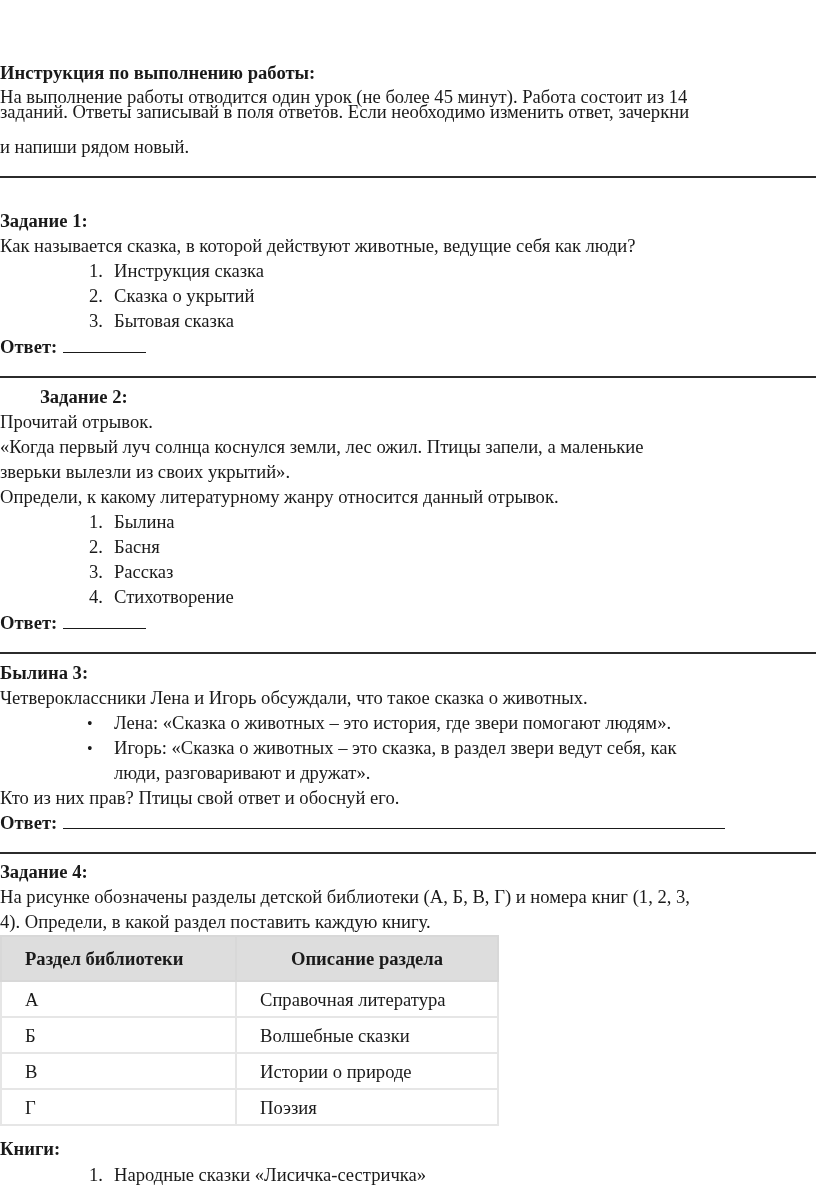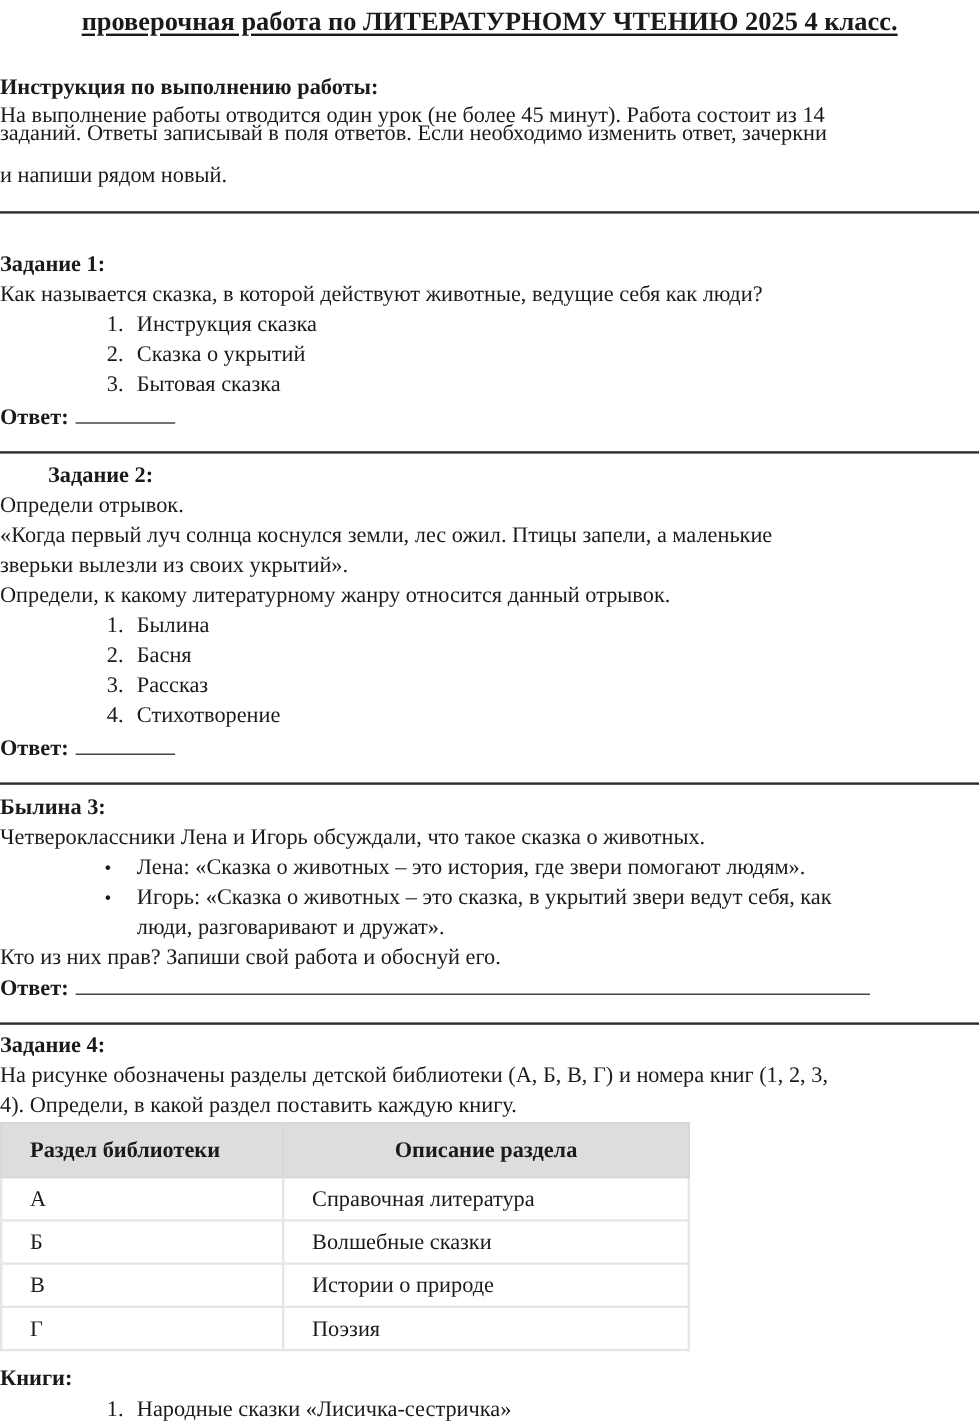"проверочная работа по ЛИТЕРАТУРНОМУ" div { html: <div>проверочная работа по ЛИТЕРАТУРНОМУ ЧТЕНИЮ 2025 4 класс.</div> -> none }
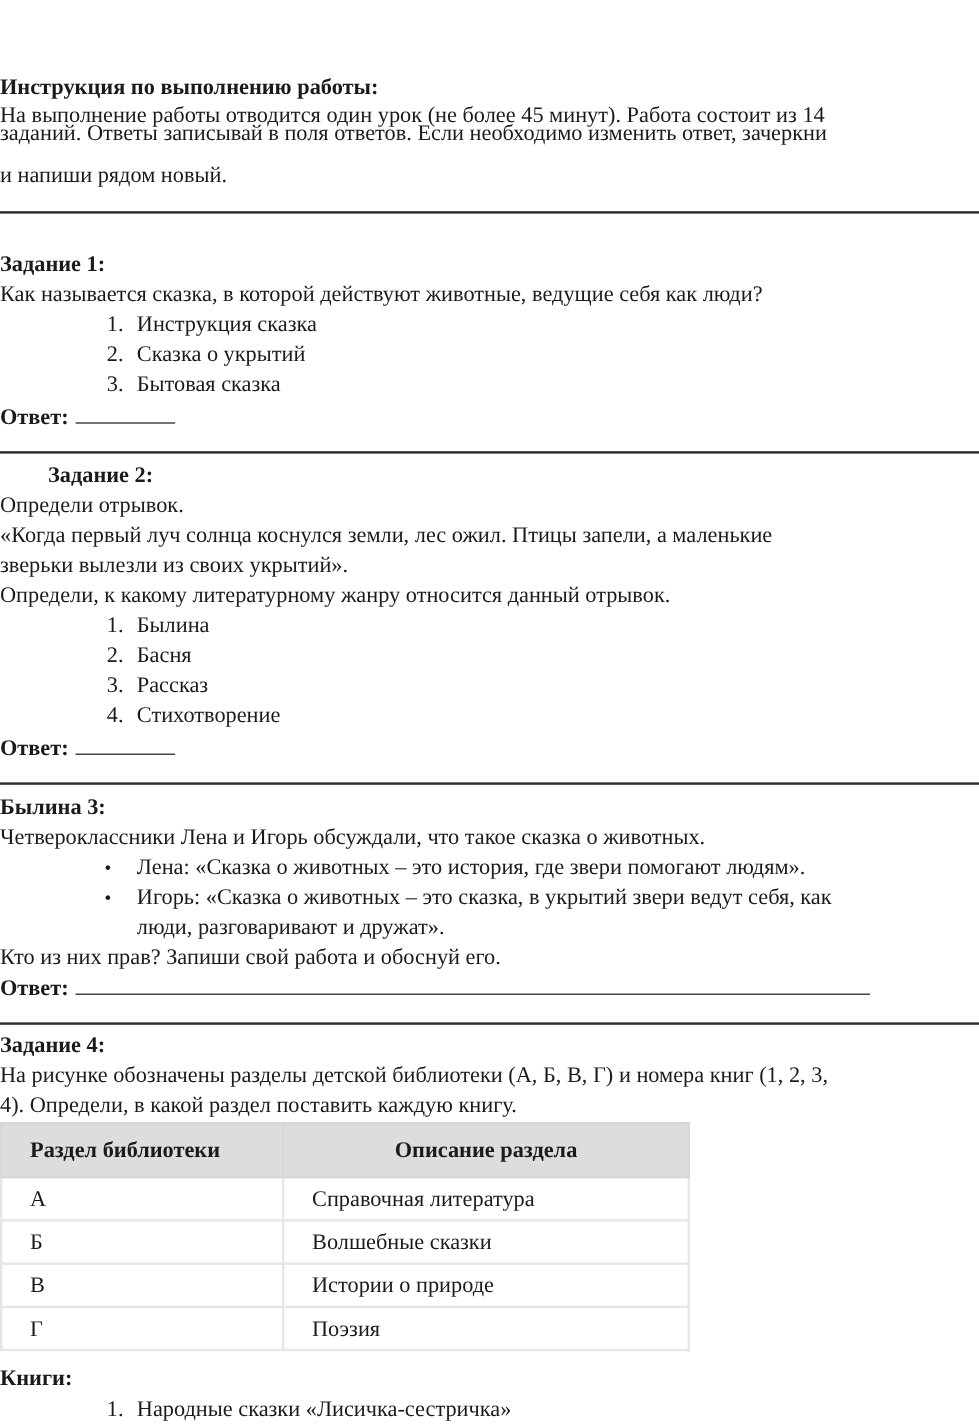"Определи отрывок." div.abs { text: Определи -> Прочитай }
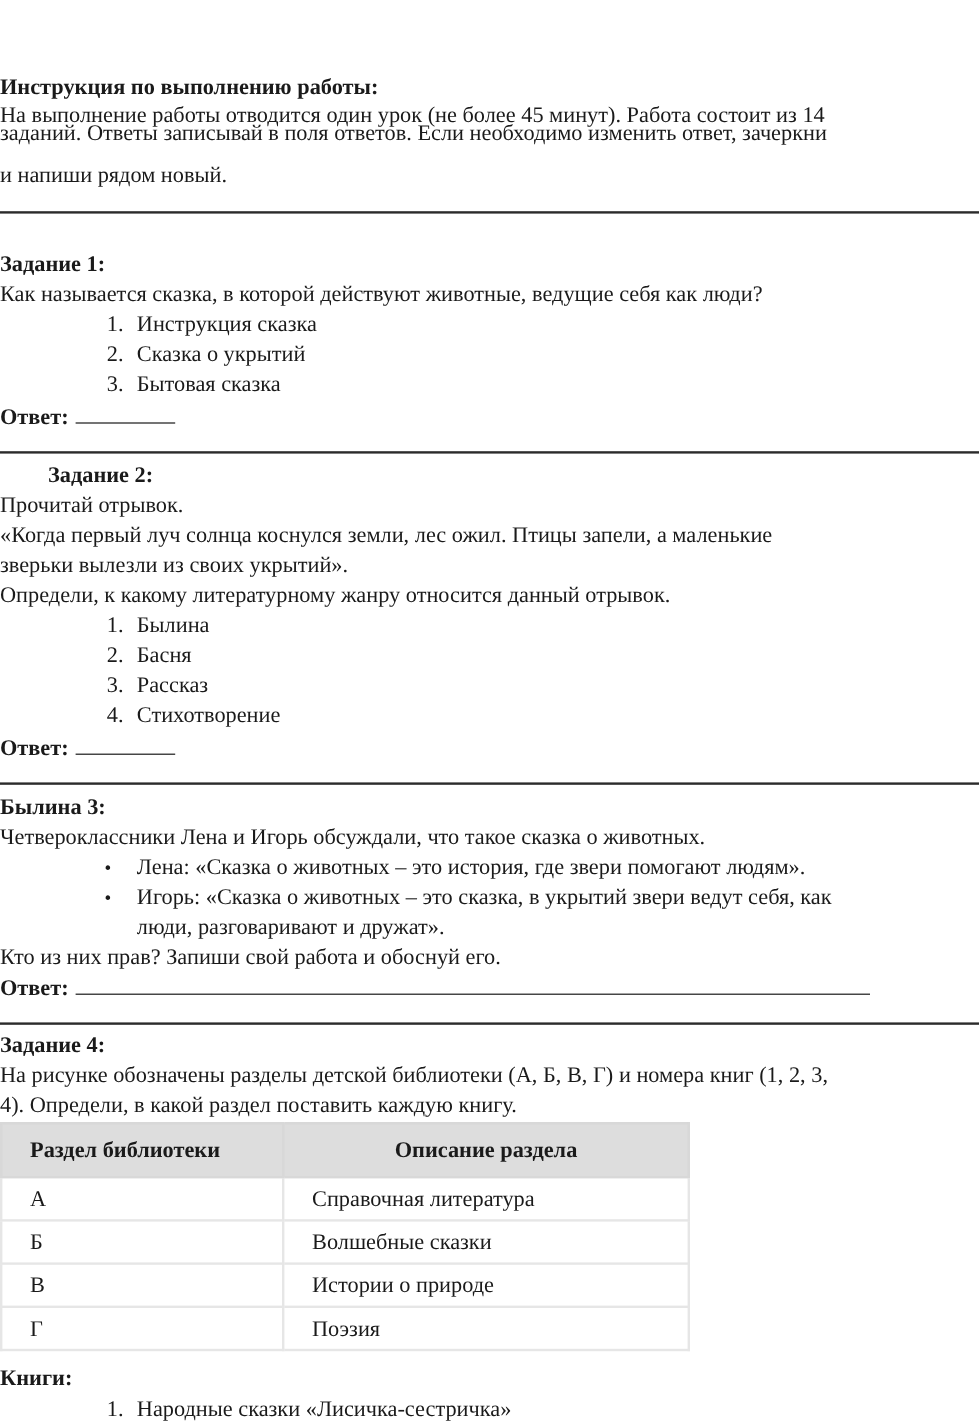"Игорь: «Сказка о животных –" span { text: укрытий -> раздел }
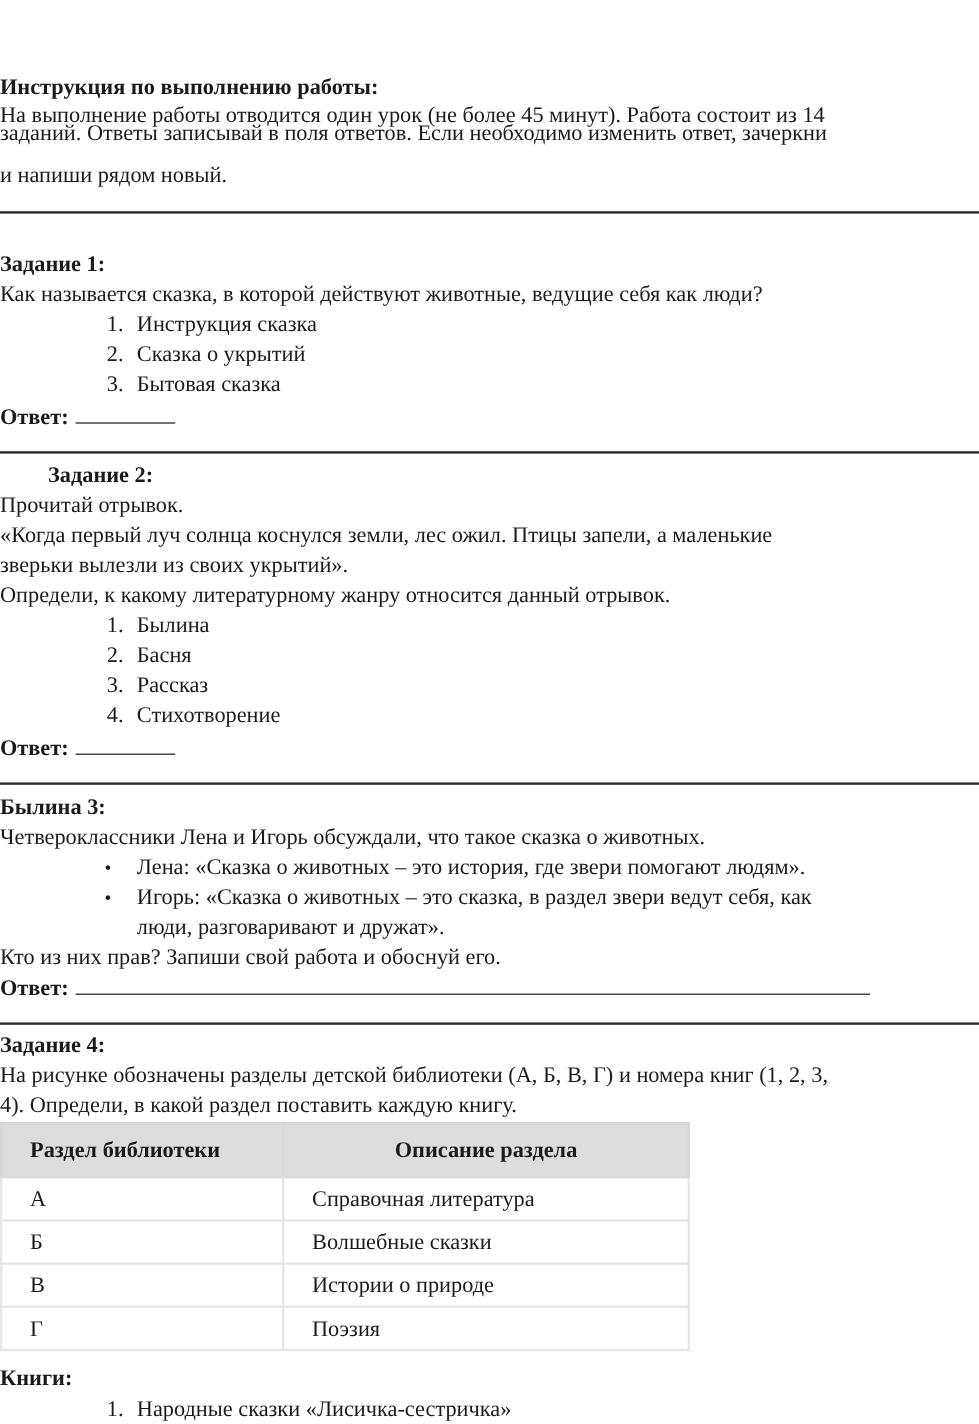"Кто из них прав? Запиши" div.abs { text: Запиши свой работа -> Птицы свой ответ }
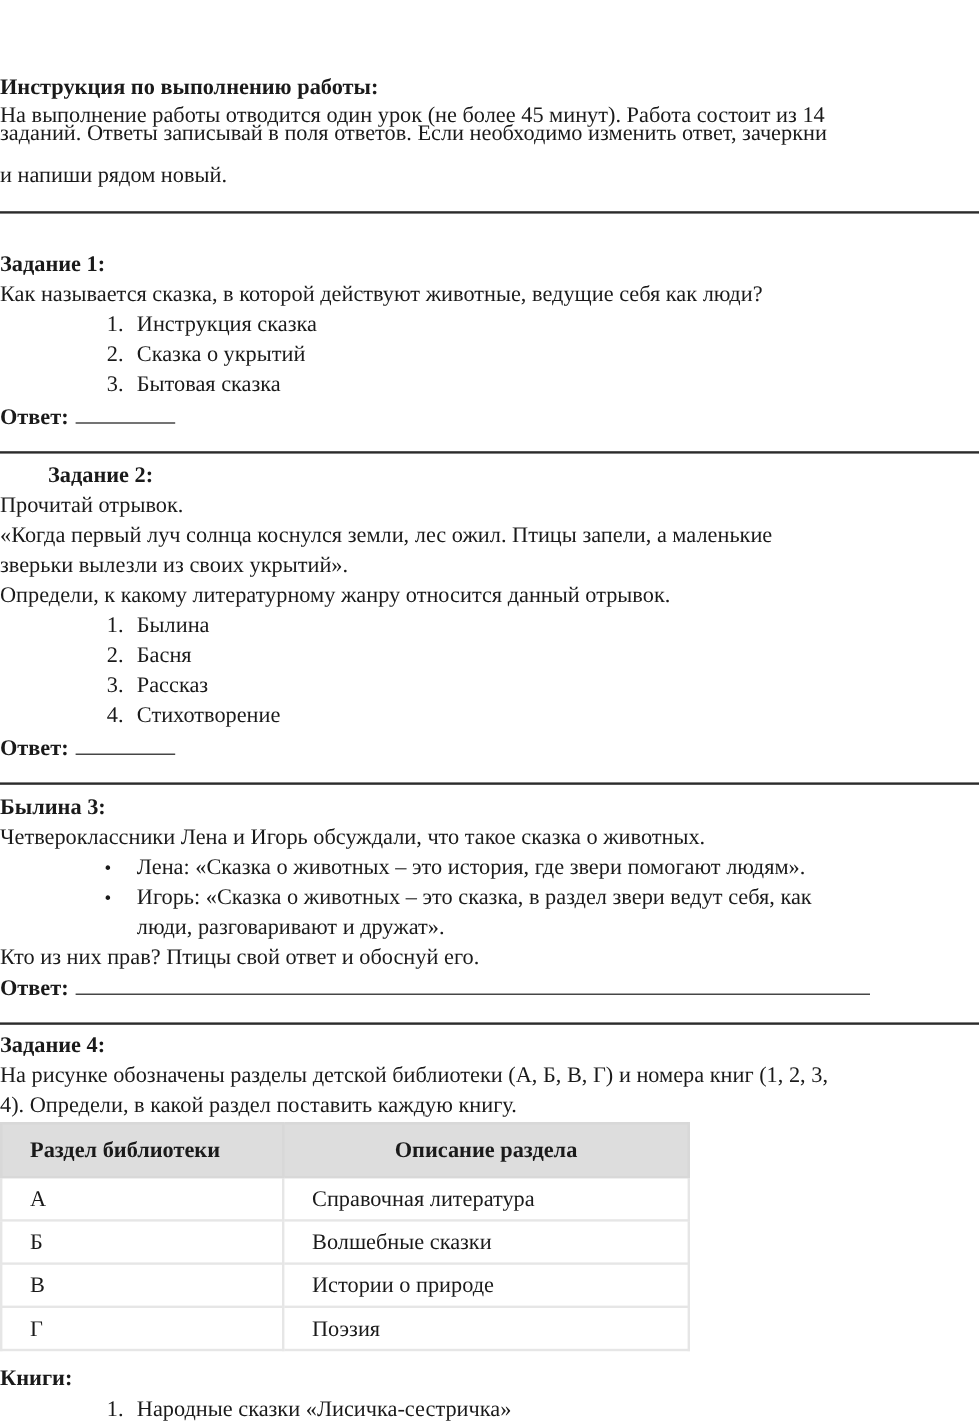"Раздел библиотеки" table.lib { width: 575px -> 499px }
